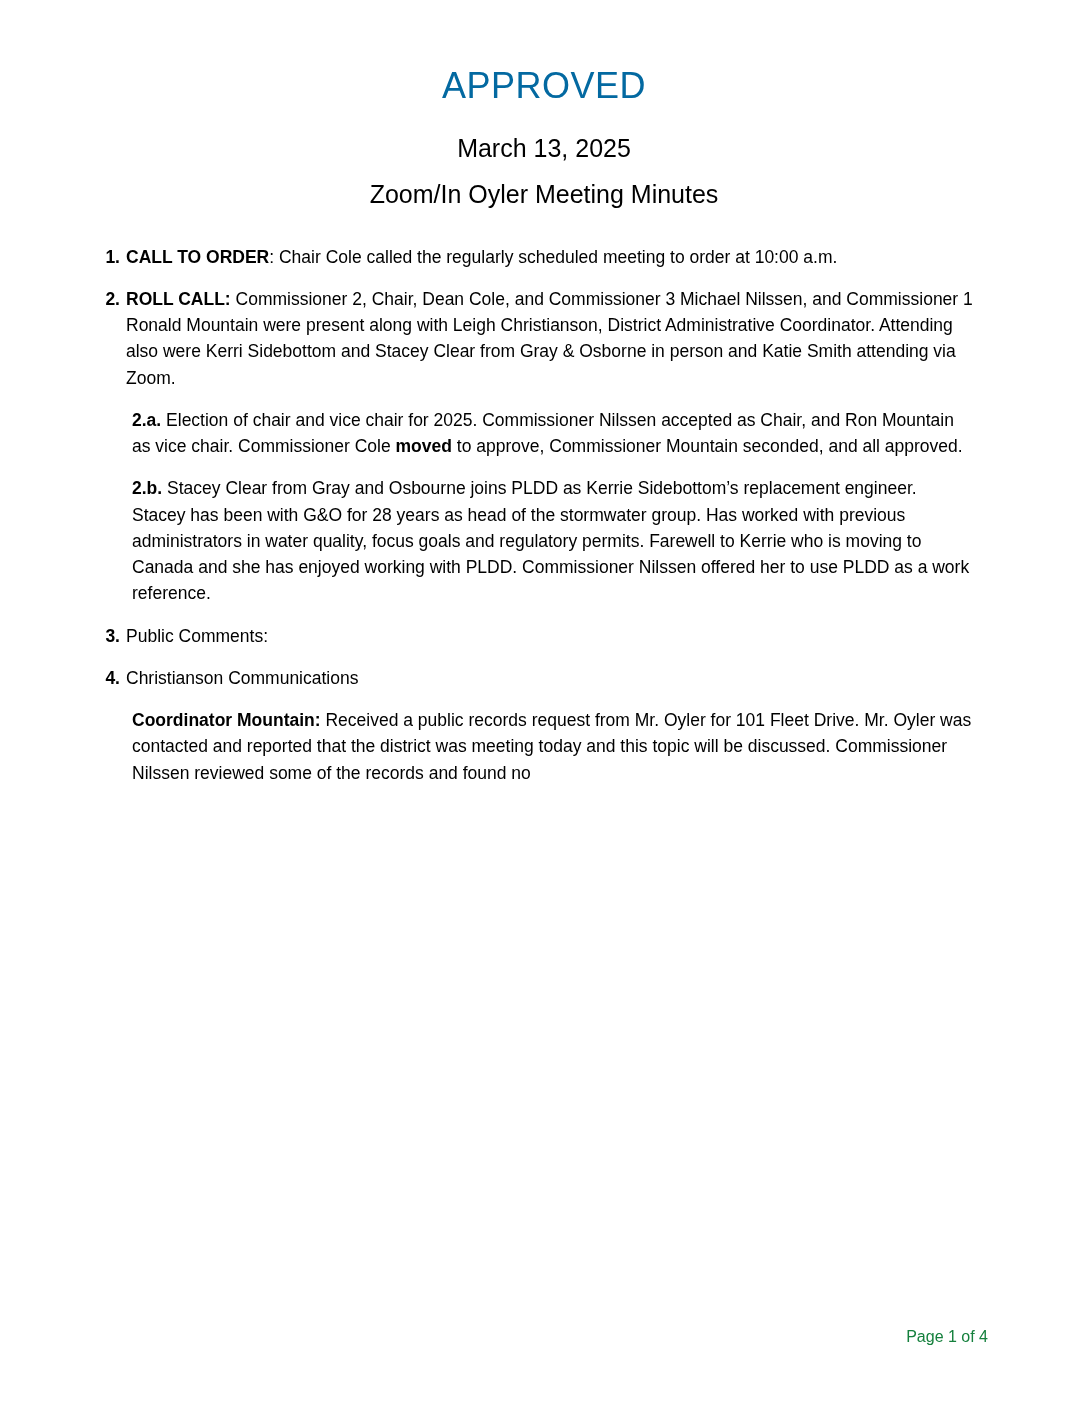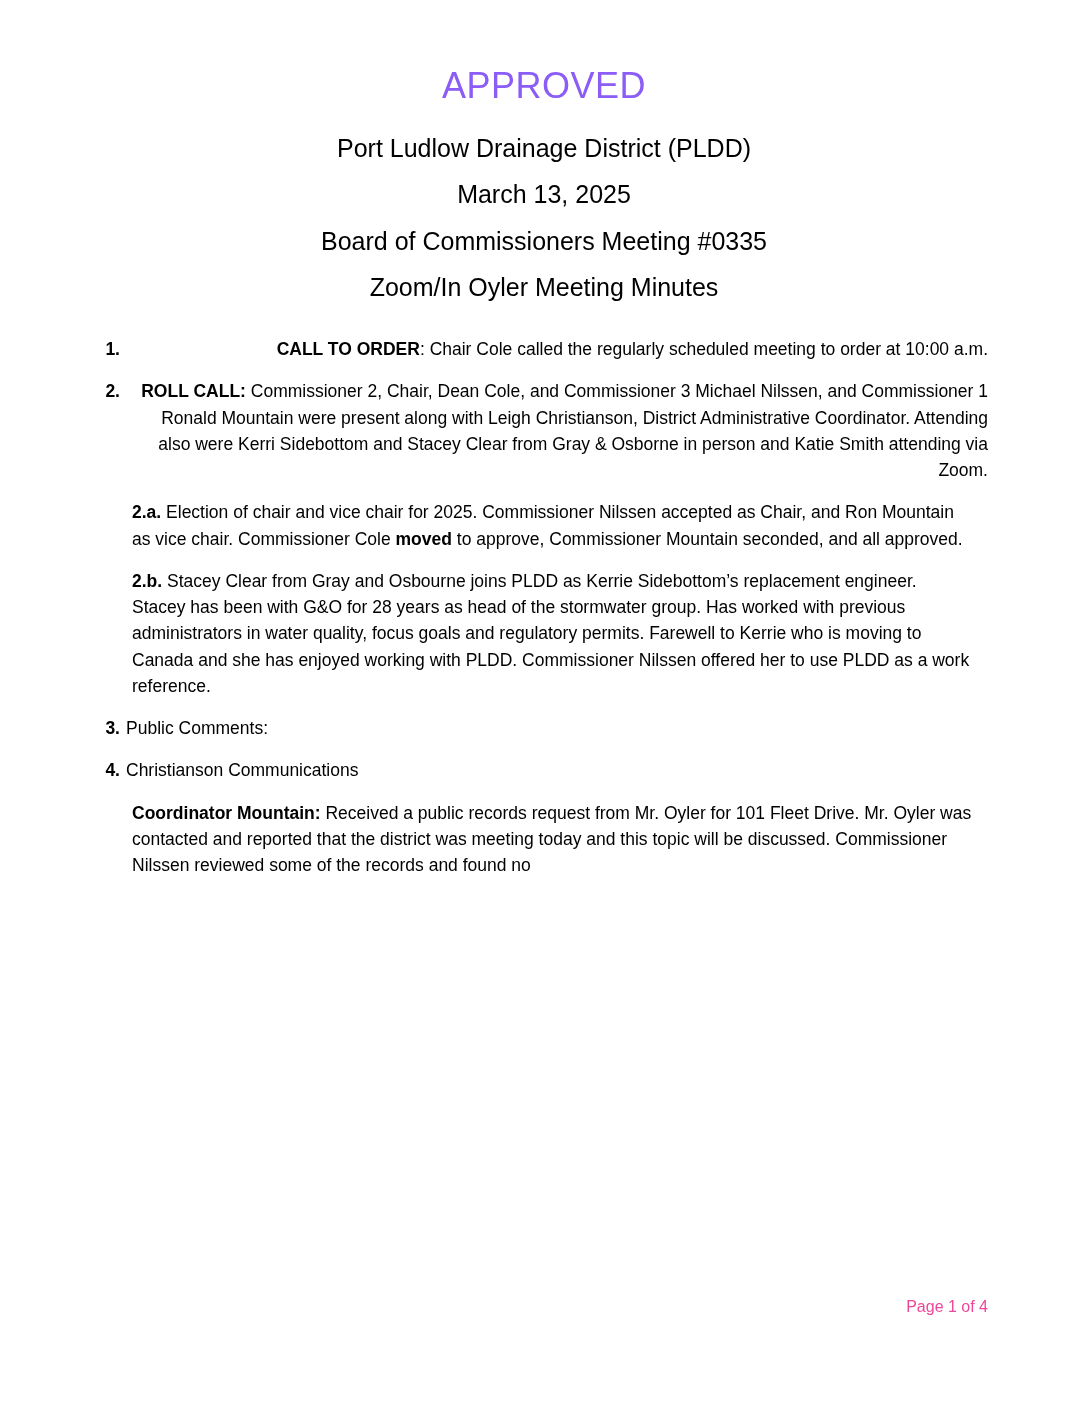"APPROVED" .approved { color: #8b5cf6 -> #0369a1 }
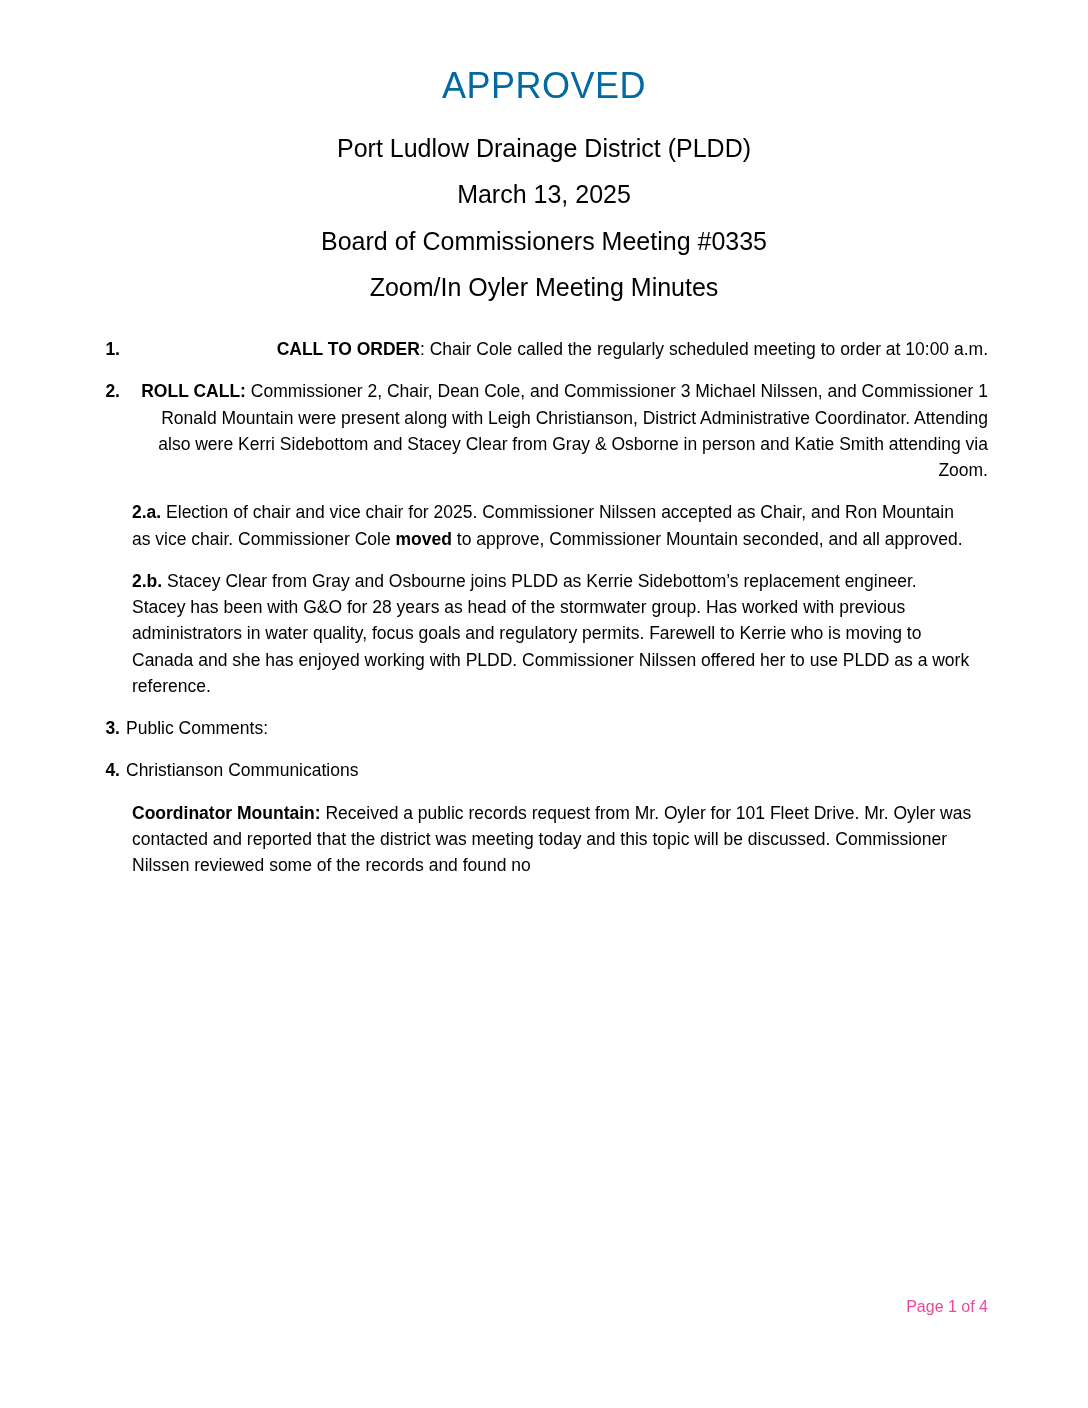"Port Ludlow Drainage District (PLDD)" span.title-line { html: <span>Port Ludlow Drainage District (PLDD)</span> -> none }
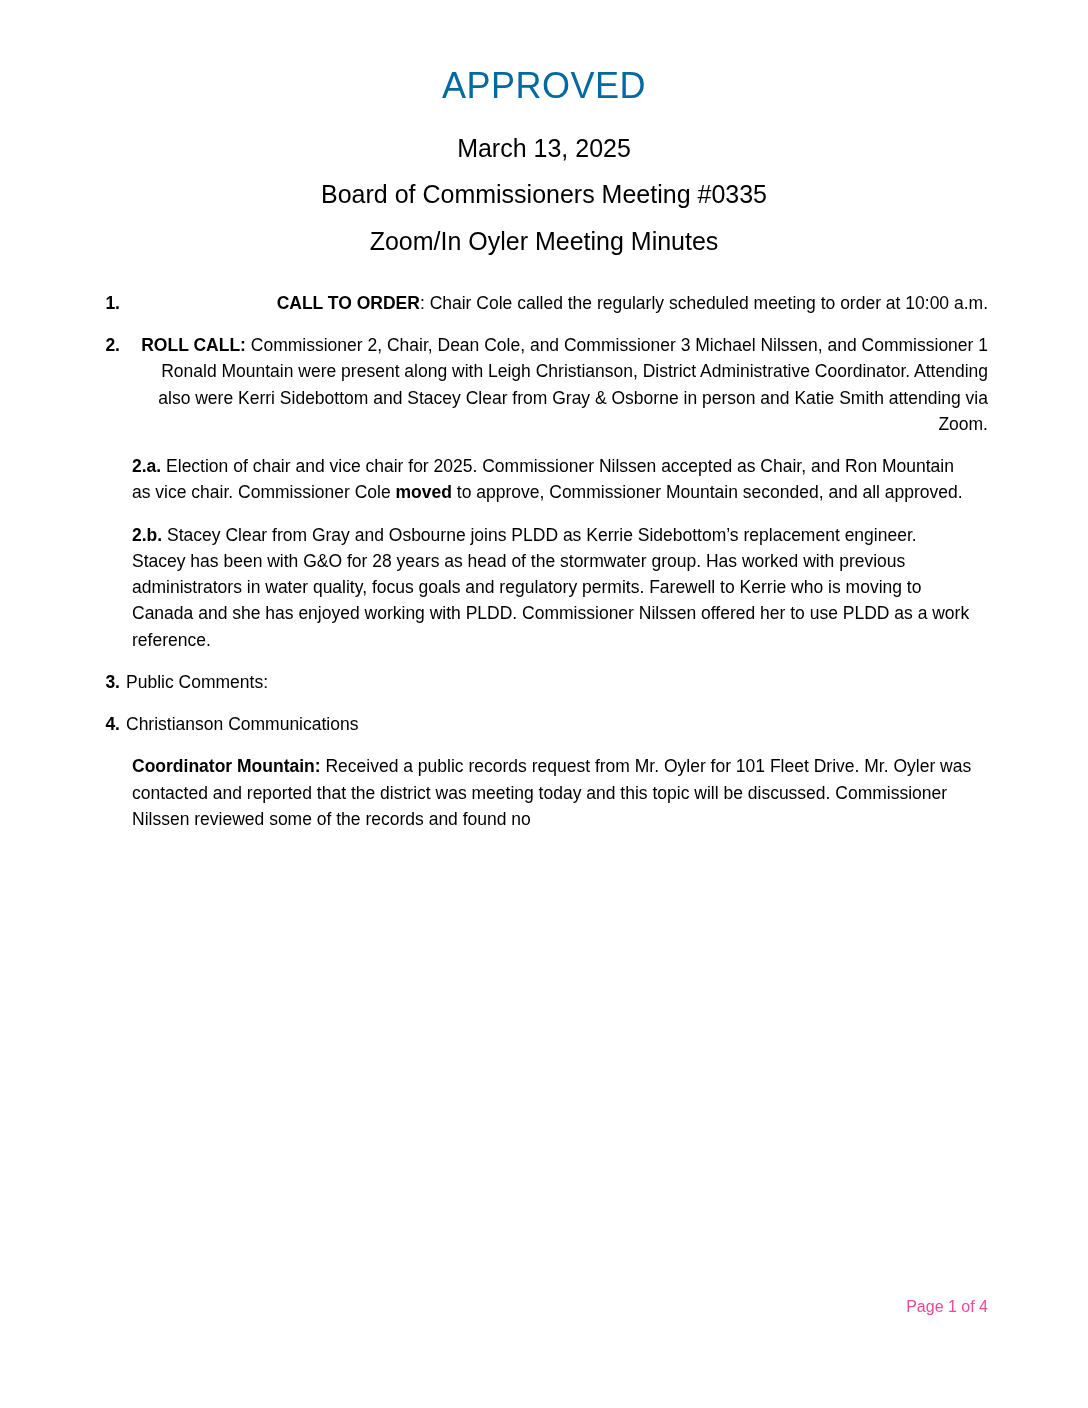"Board of Commissioners Meeting #0335" span.title-line { html: <span>Board of Commissioners Meeting #0335</span> -> none }
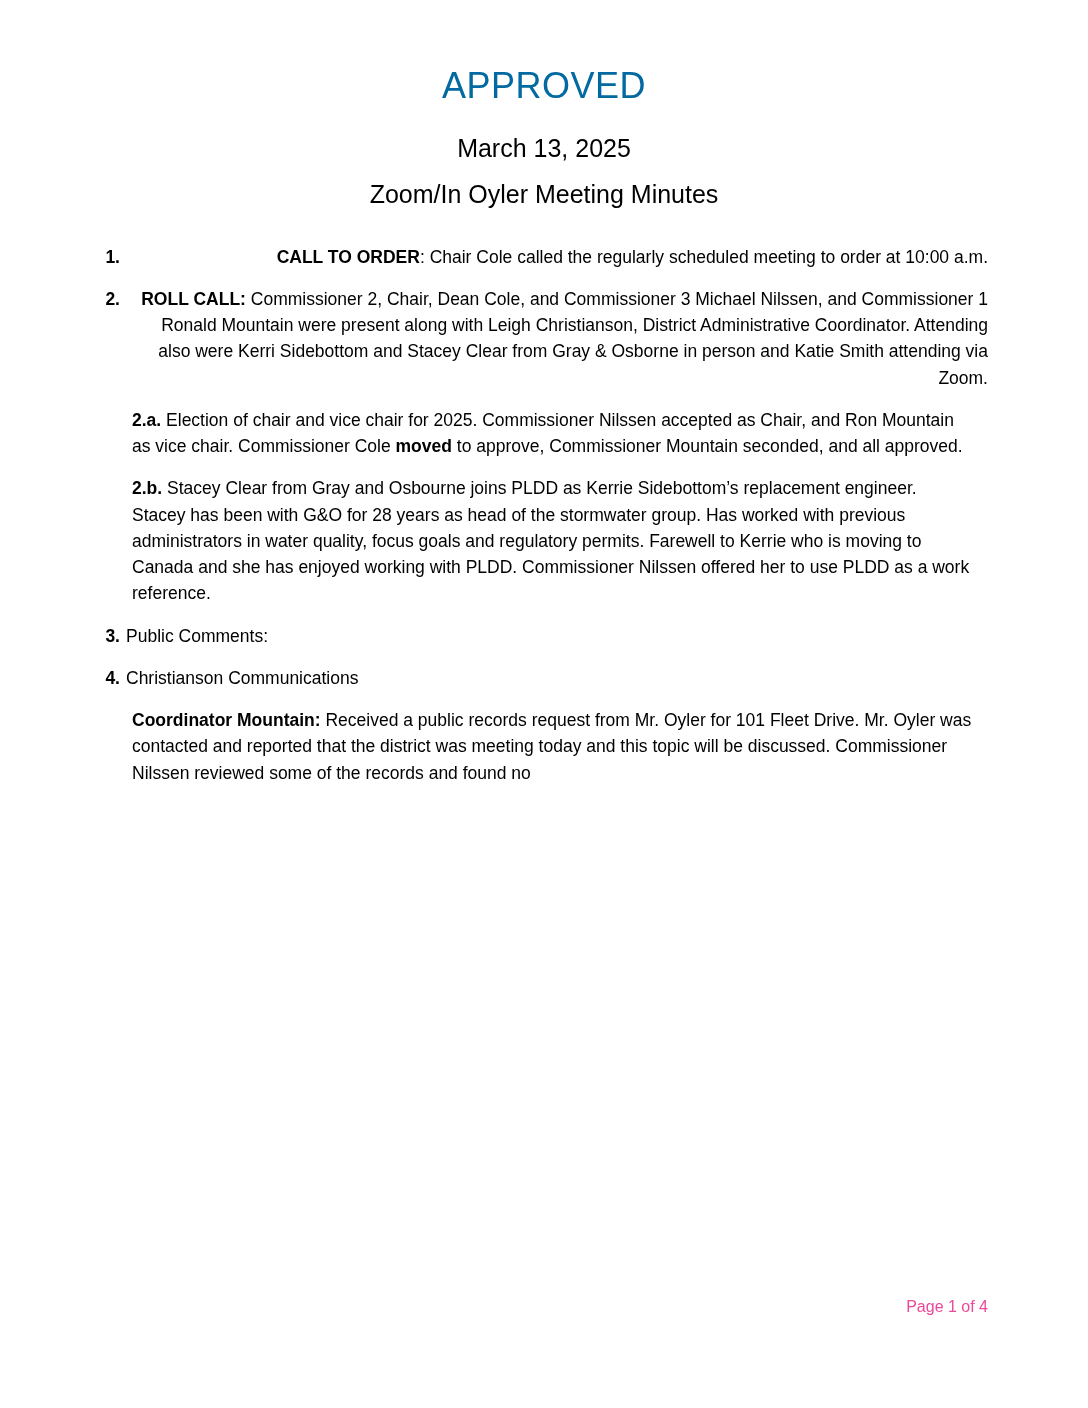"CALL TO ORDER: Chair Cole" .item-text { text-align: right -> none }
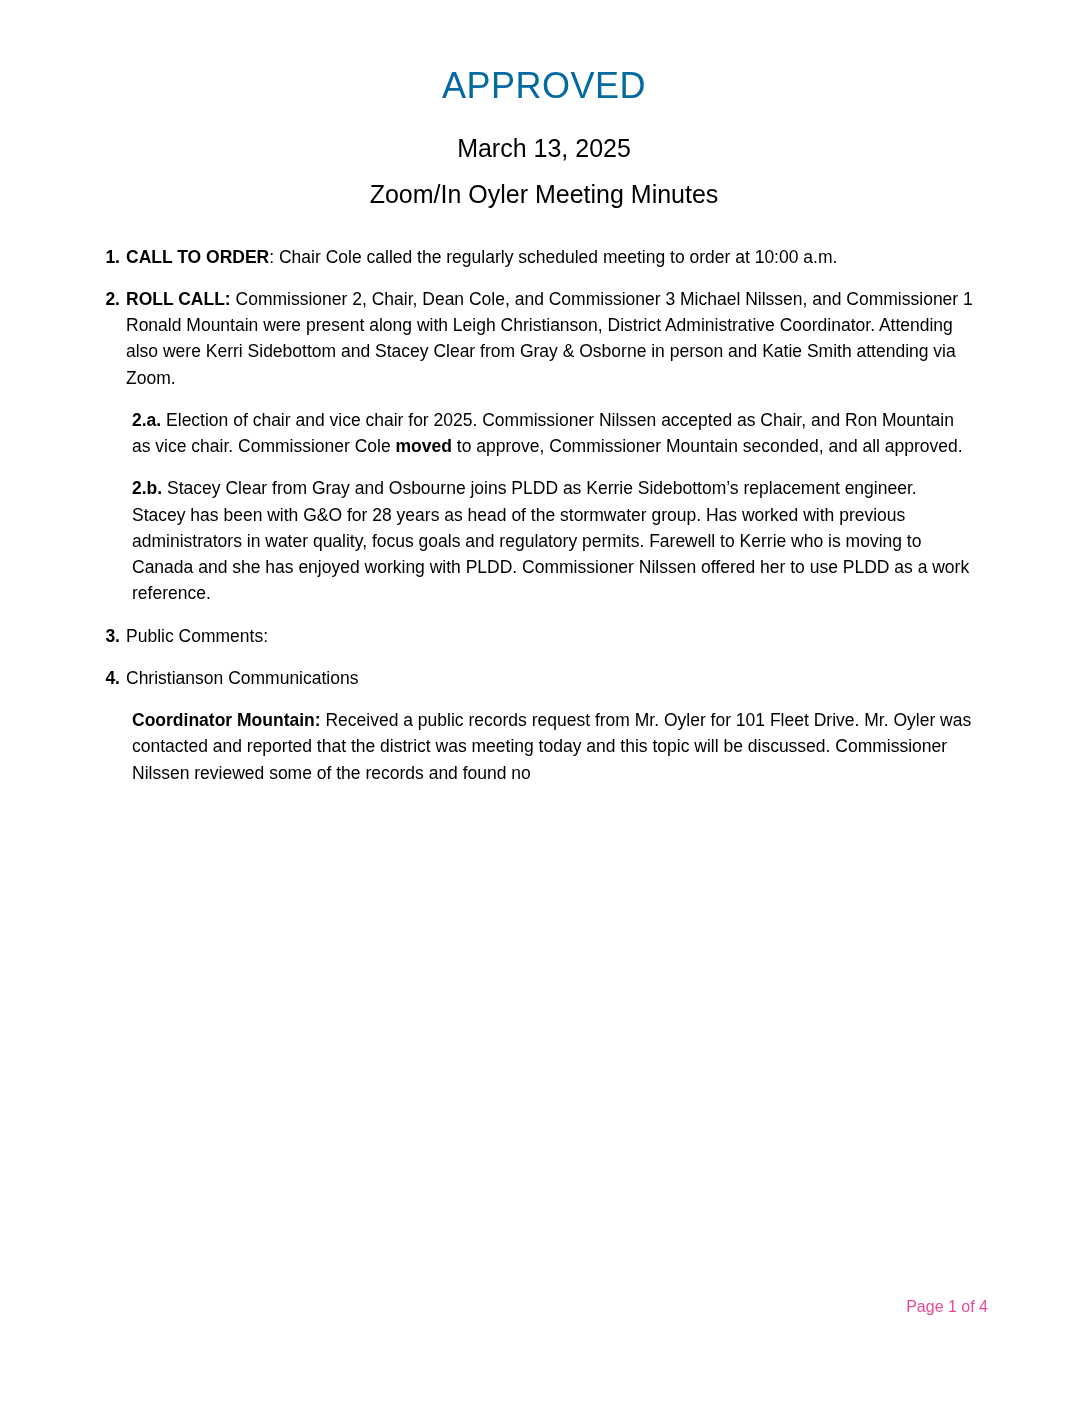"Page 1 of 4" .footer { bottom: 92px -> 62px; color: #ec4899 -> #15803d }
